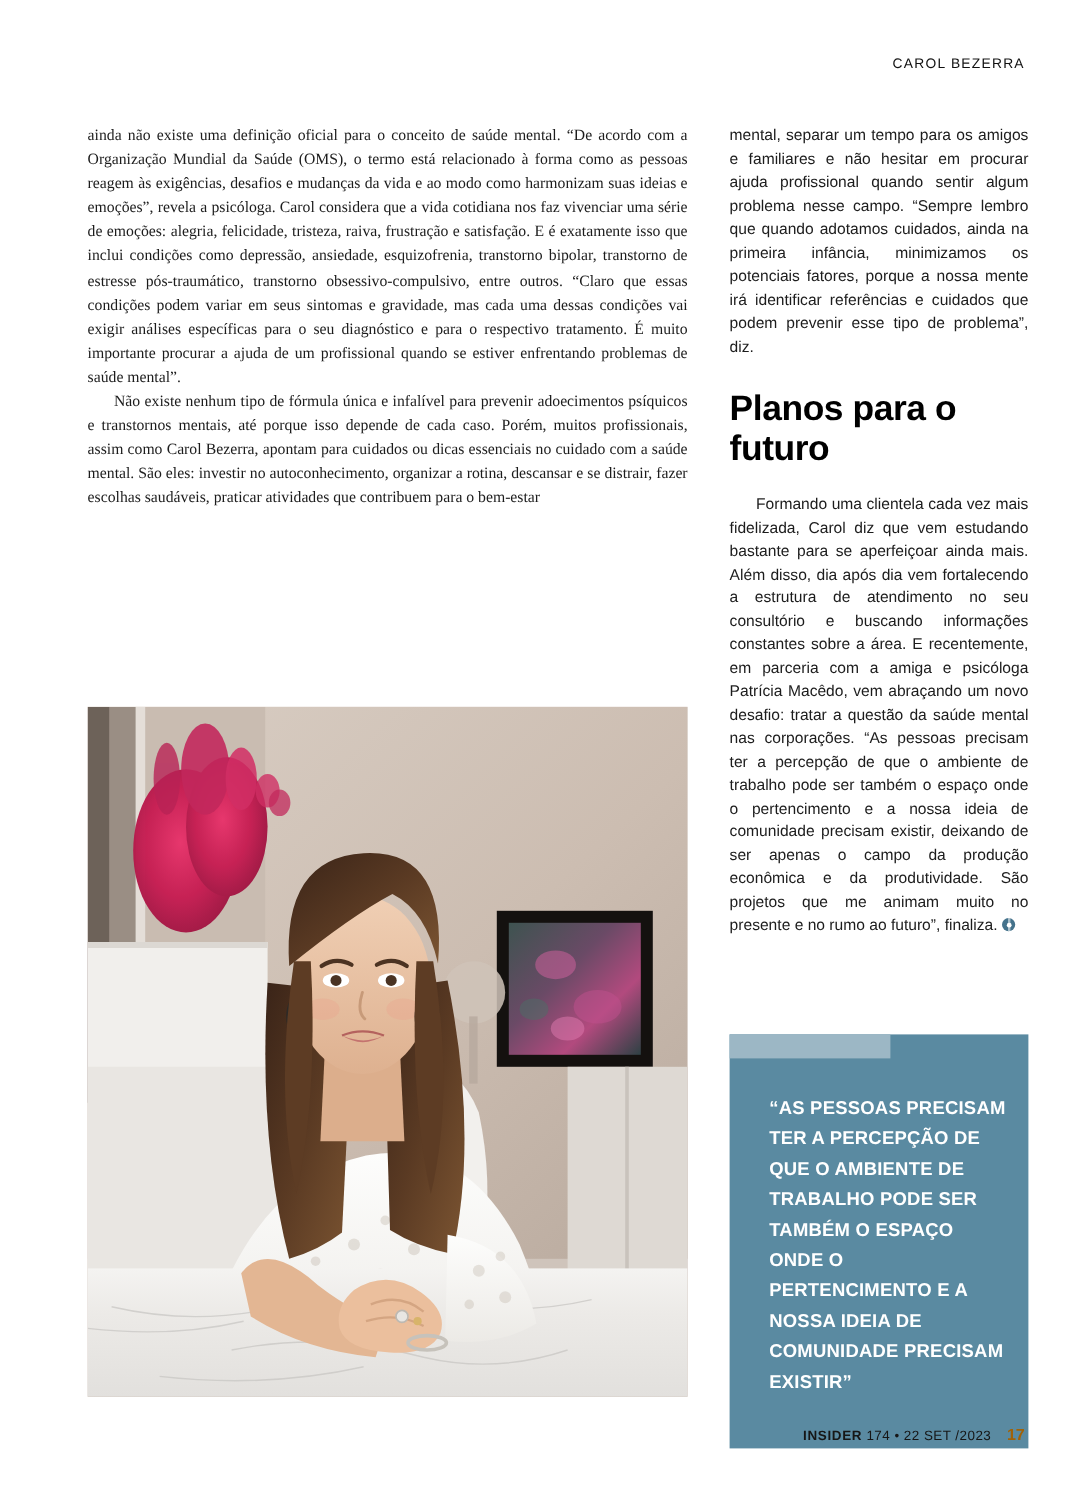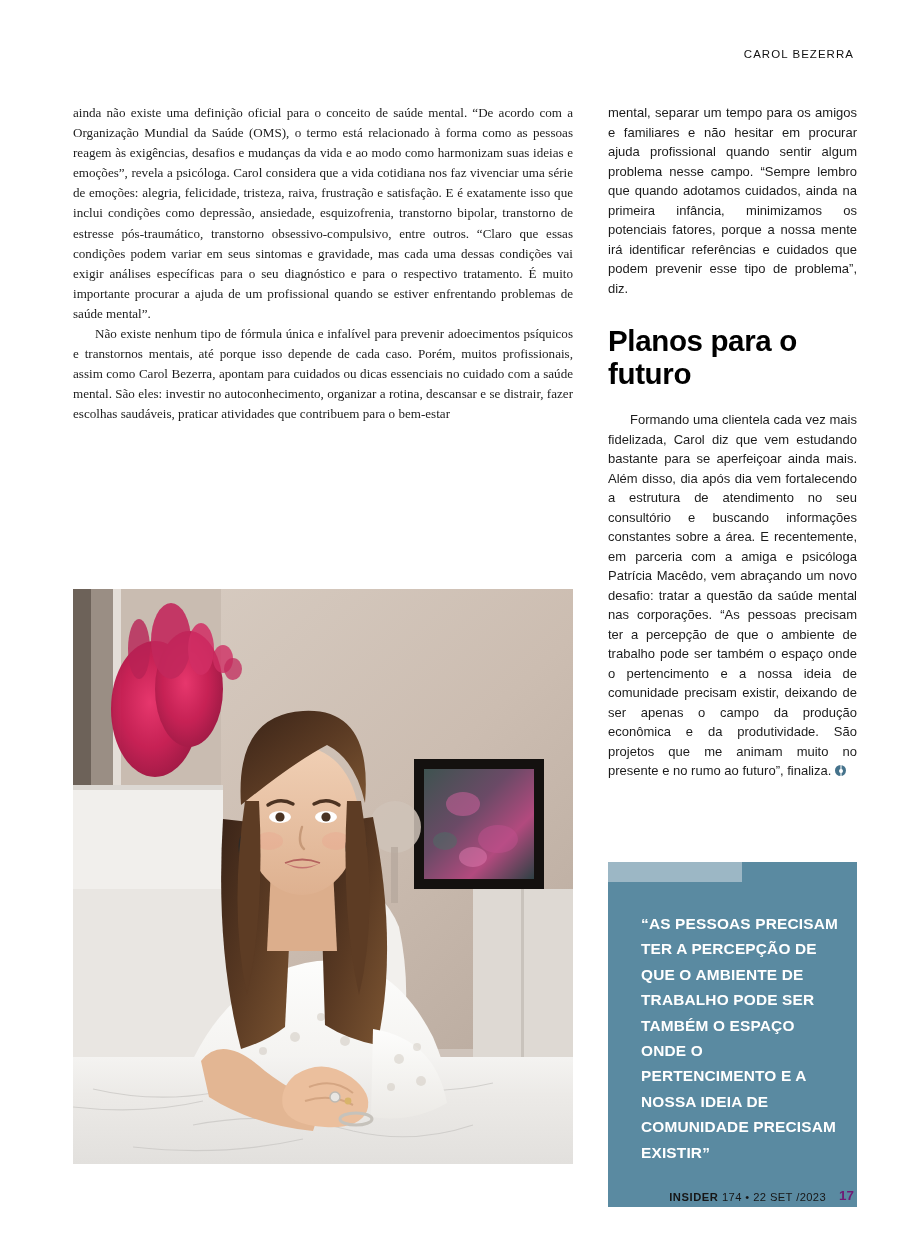"17" .footer .page-number { color: #701a75 -> #a16207 }
